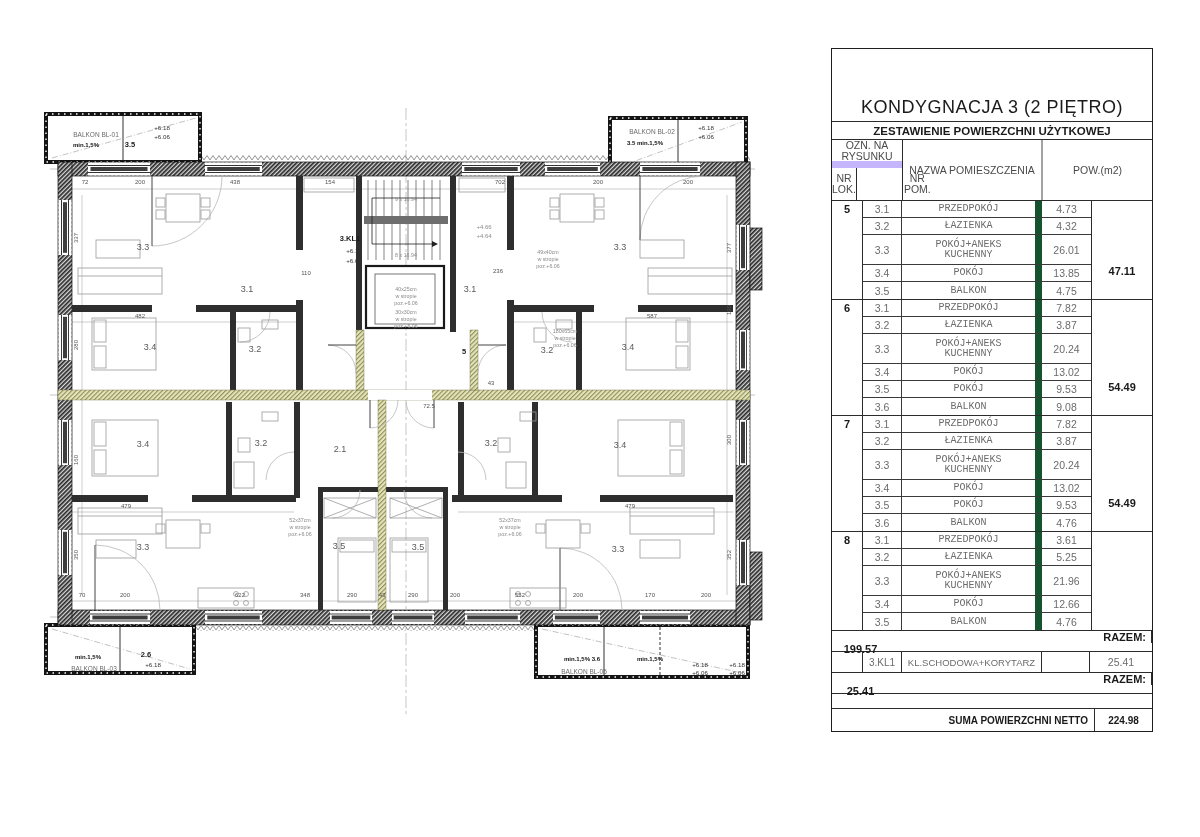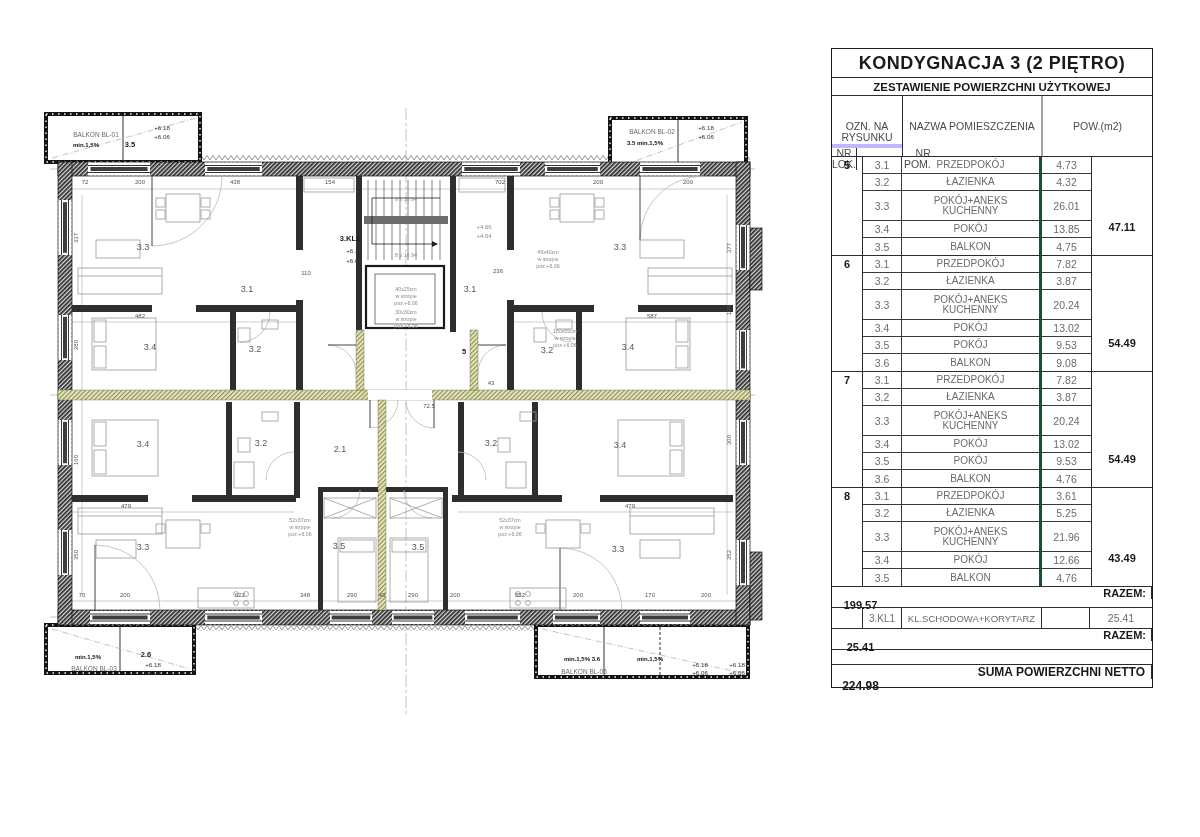"KONDYGNACJA 3 (2 PIĘTRO)" .t-title { font-weight: bold -> normal; margin-top: none -> 44px }
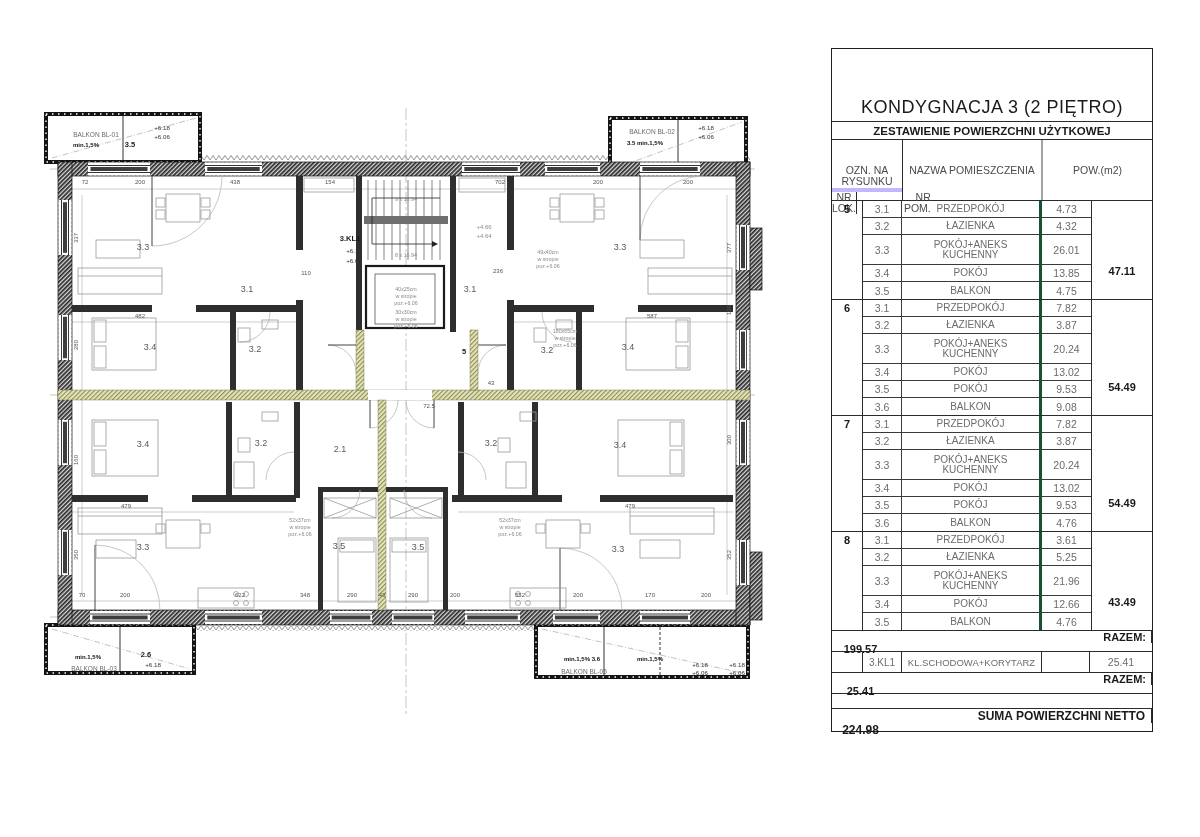"OZN. NA RYSUNKU" .ozn-top { border-bottom: 4px solid #c4b5fd -> 7px solid #c4b5fd; margin-top: 24px -> none }
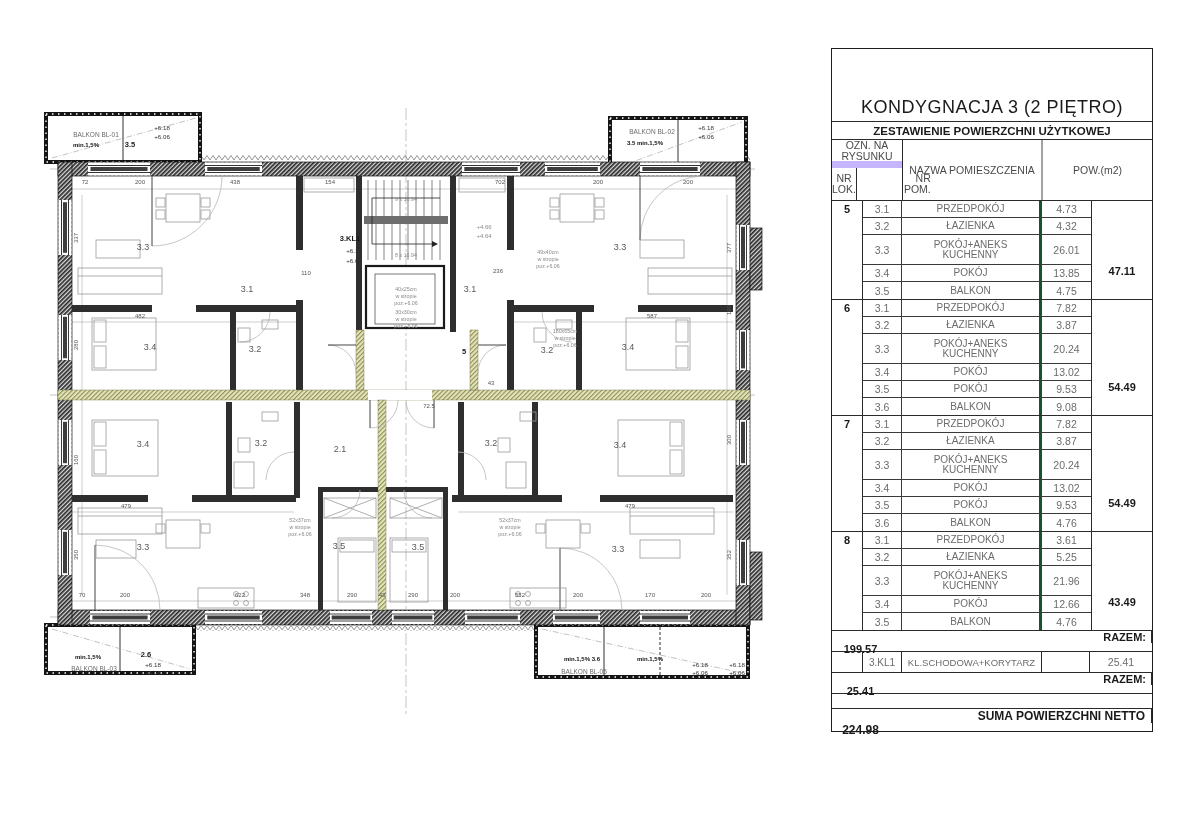"NR POM." .c-pom { text-align: right -> center }
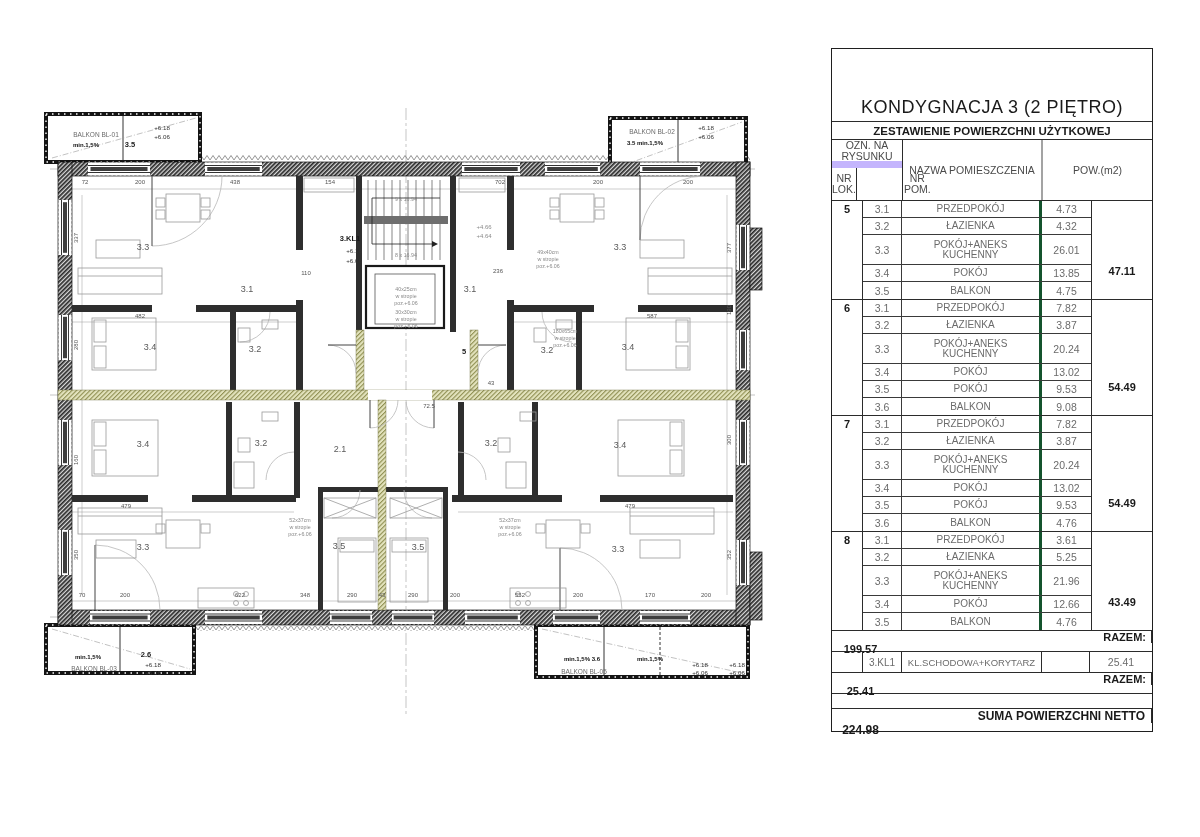"PRZEDPOKÓJ" .u-name { border-right: 3px solid #14532d -> 7px solid #14532d; font-family: none -> Liberation Mono, monospace }
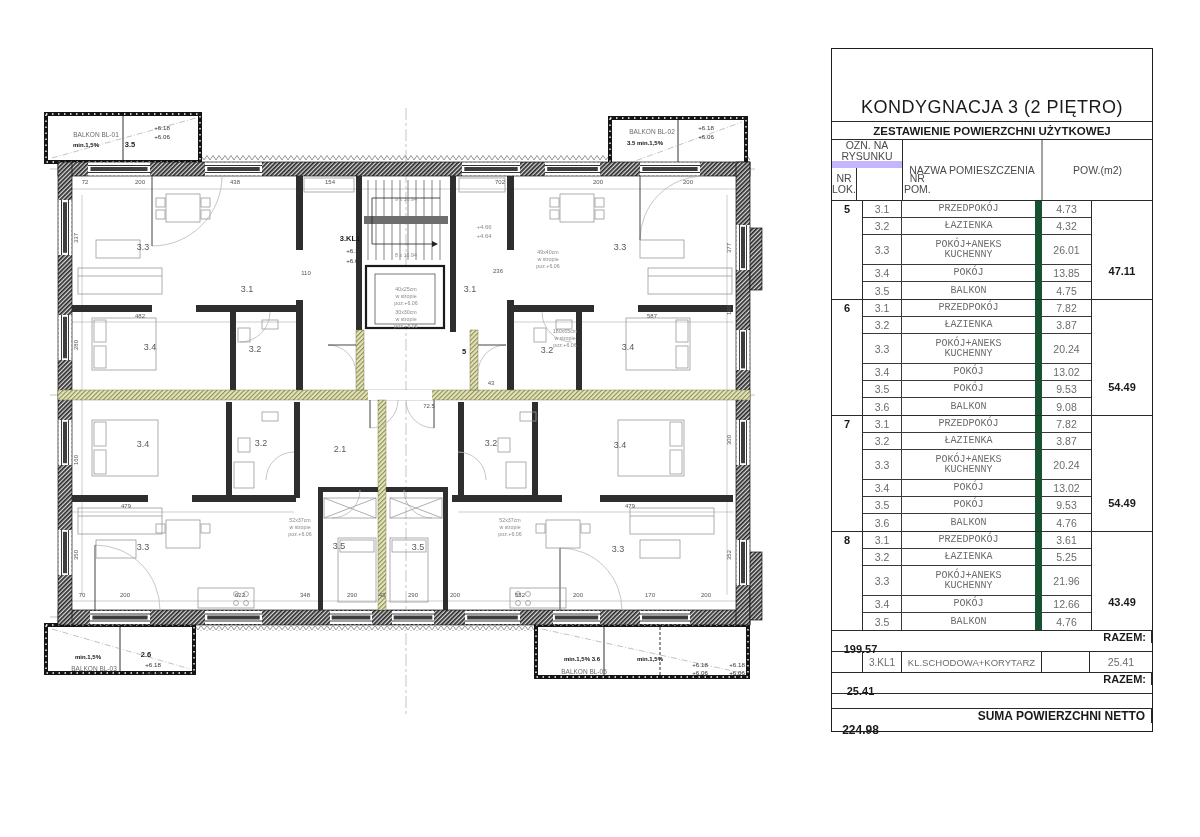"43.49" div.u-tot { html: <div>43.49</div> -> none }
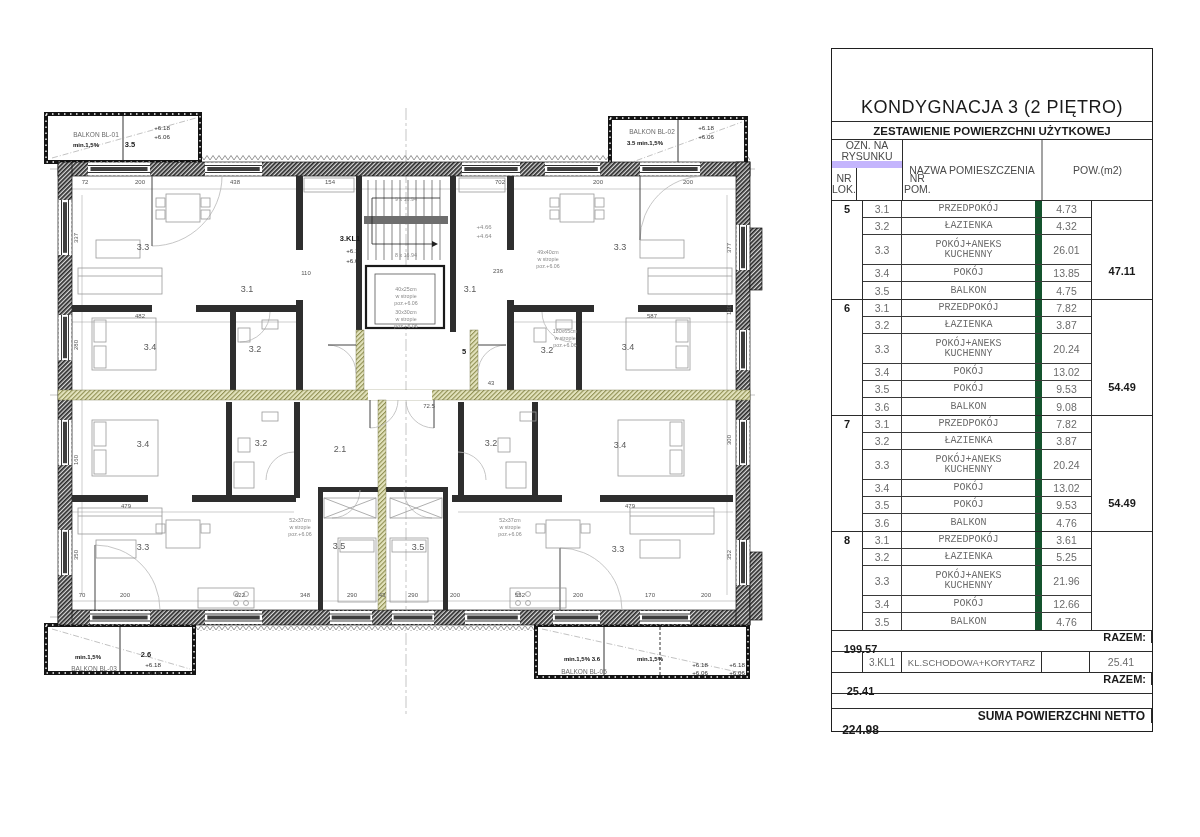"SUMA POWIERZCHNI NETTO" .t-suma { flex-direction: column -> none; font-size: 12px -> 10px }
